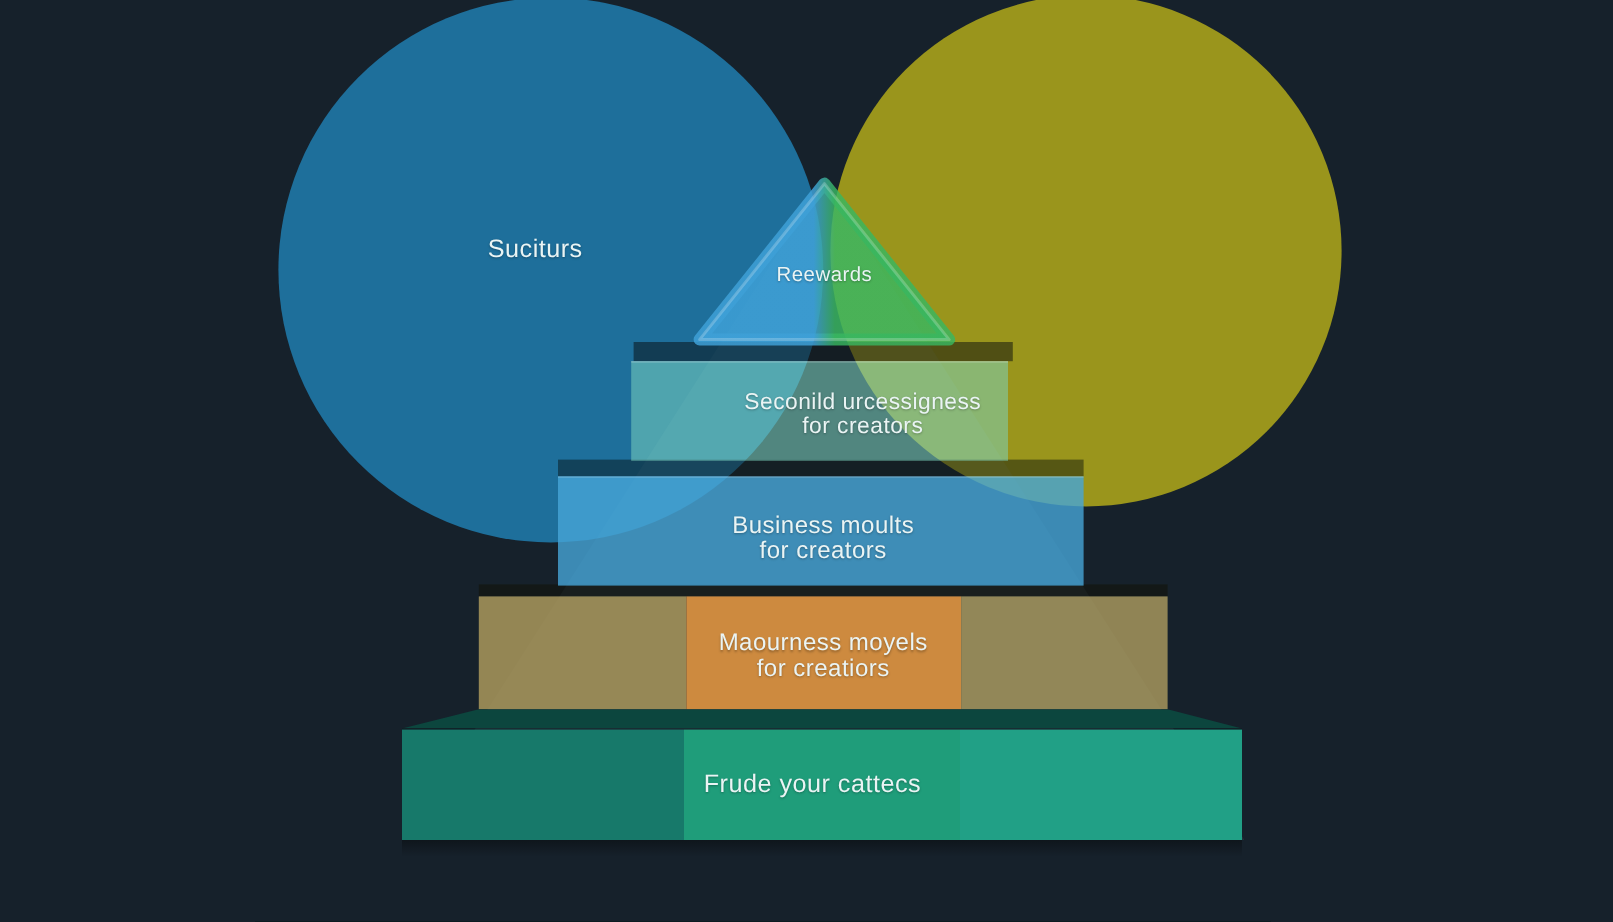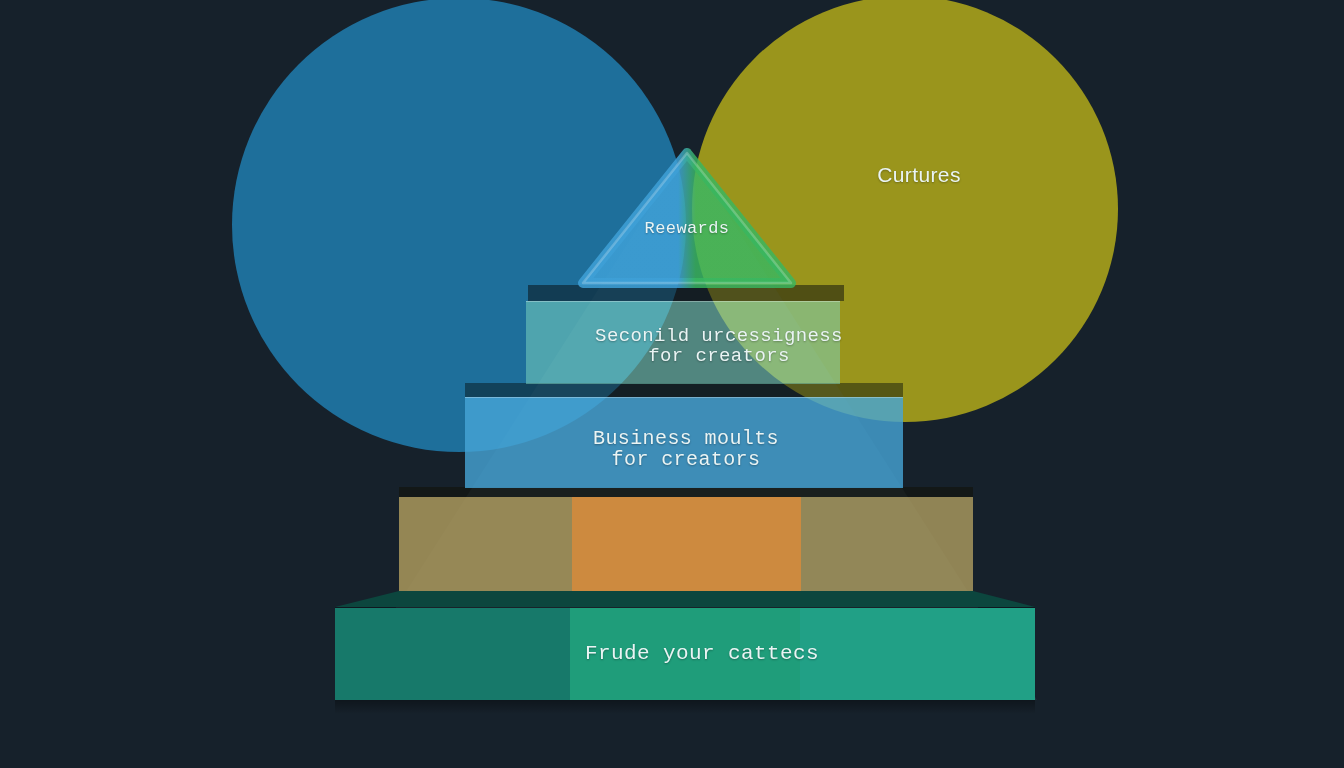"Curtures" div.lbl { html: <div>Curtures</div> -> none }
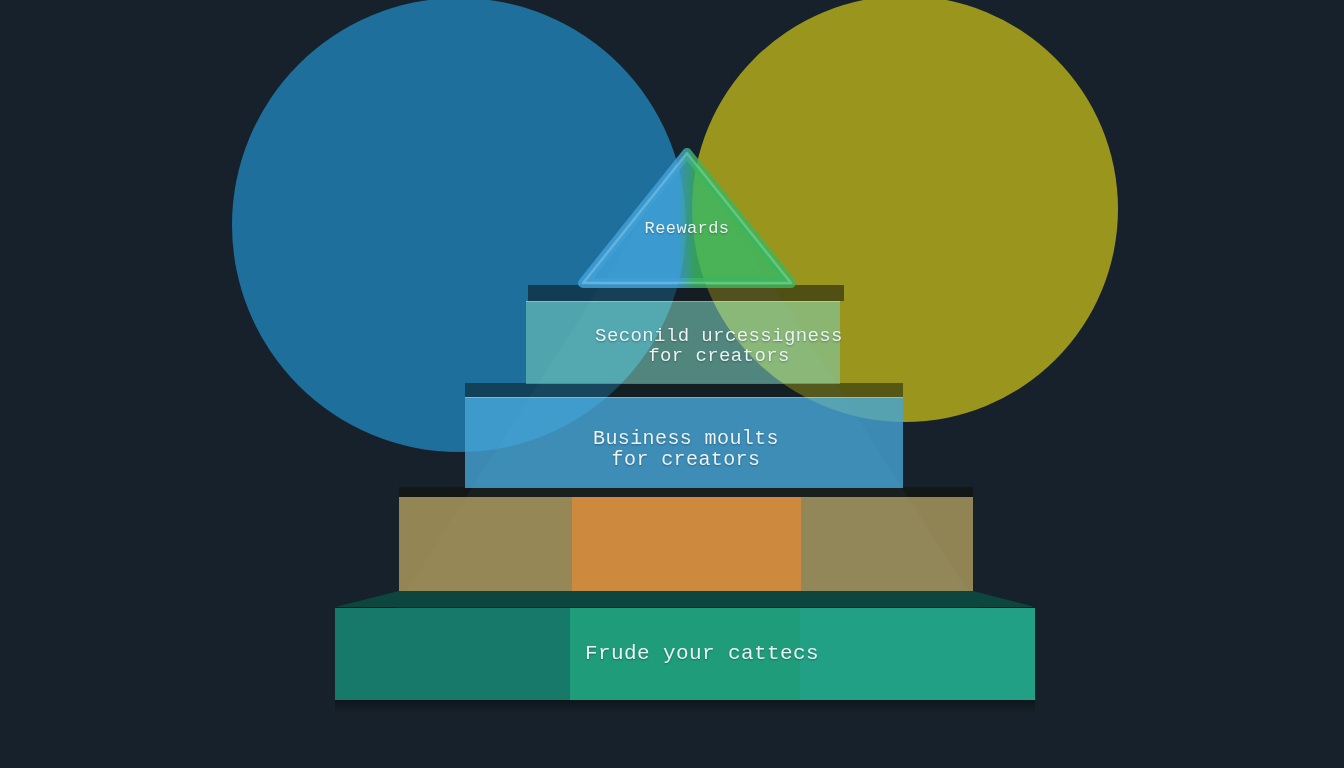"Suciturs" div.lbl { html: none -> <div>Suciturs</div> }
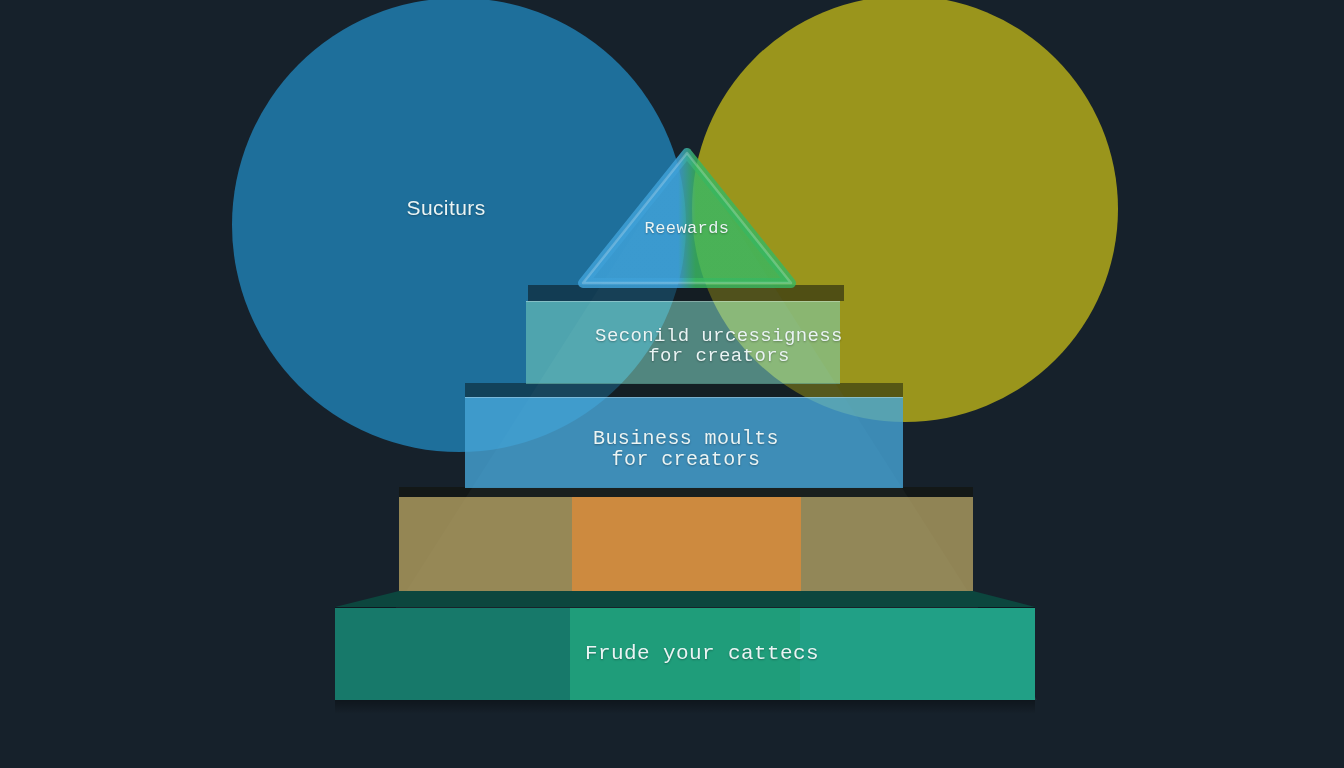"Reewards" .lbl span { font-family: Liberation Mono, monospace -> none }
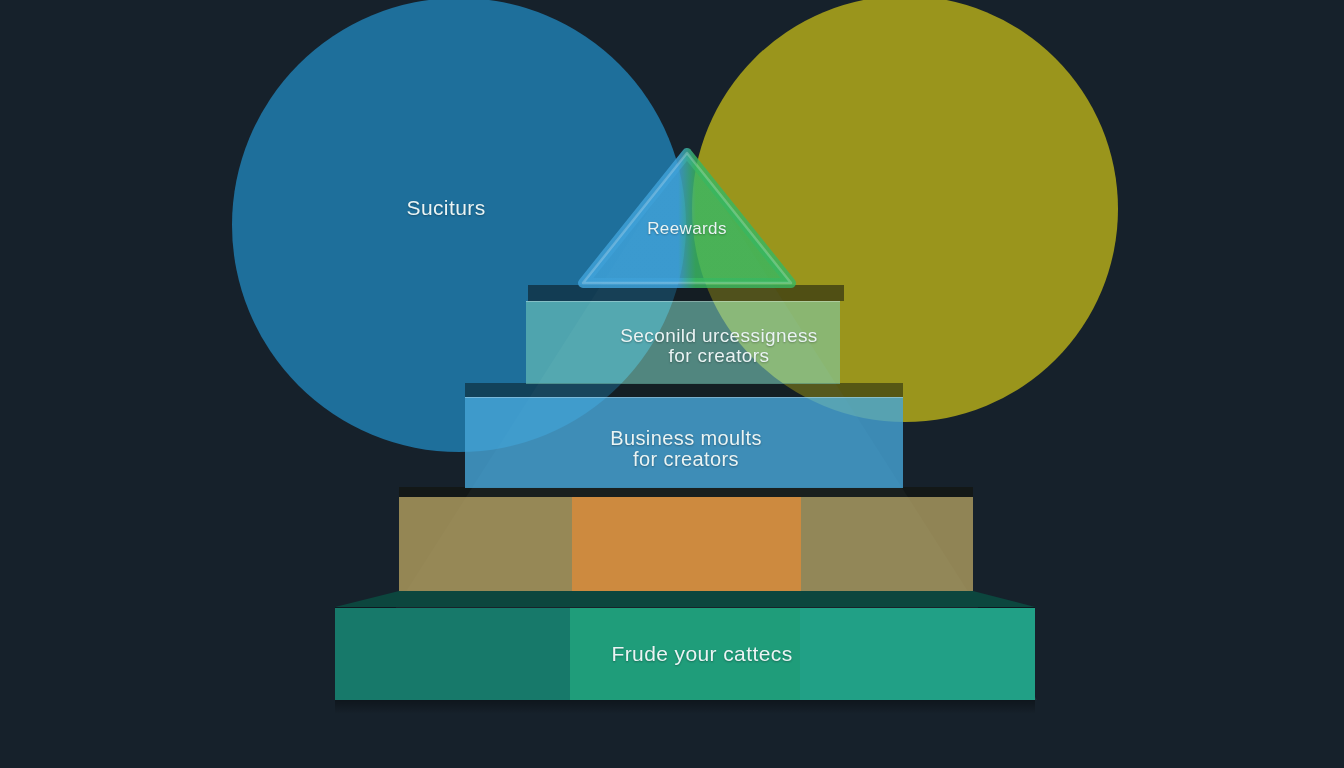"Maourness moyels" div.lbl { html: none -> <div> <span>Maourness moyels</span> <span>for creatiors</span> </div> }
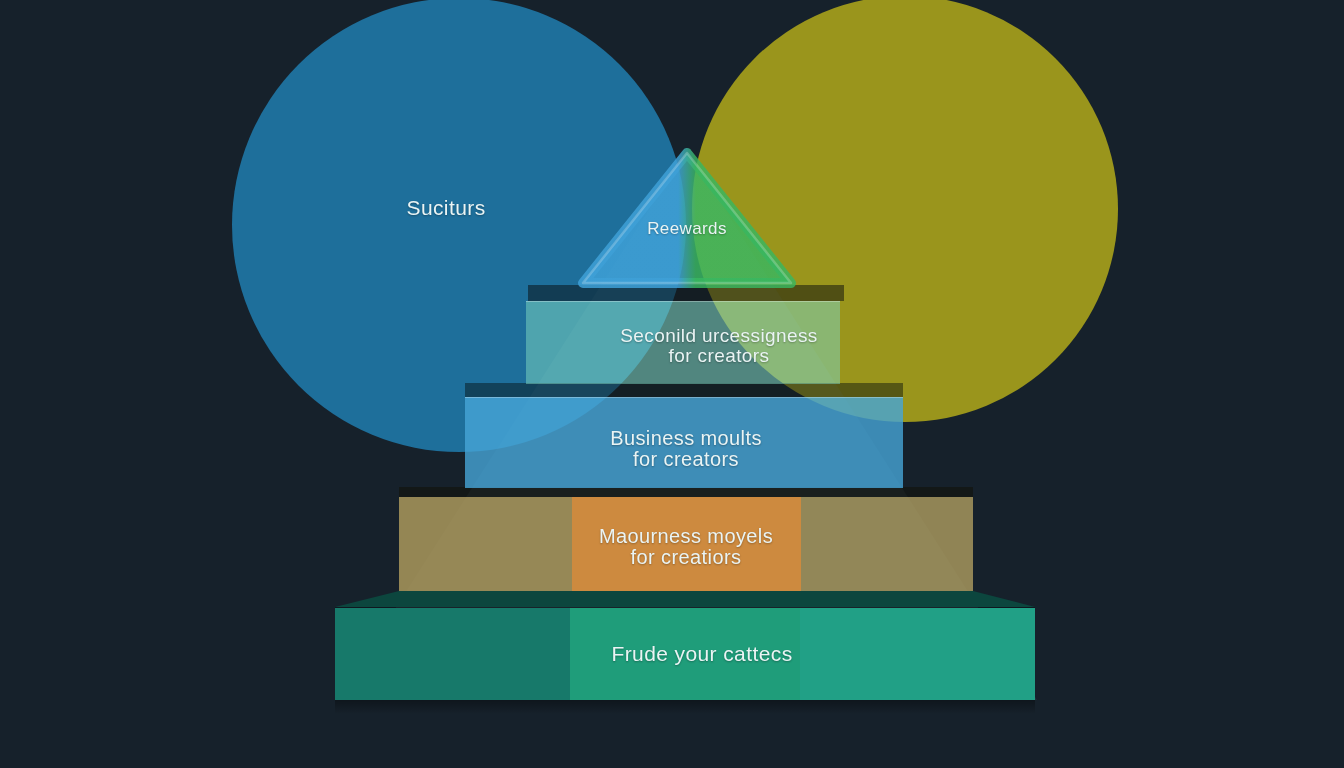"Frude your cattecs" .lbl-base { left: 502px -> 477px }
